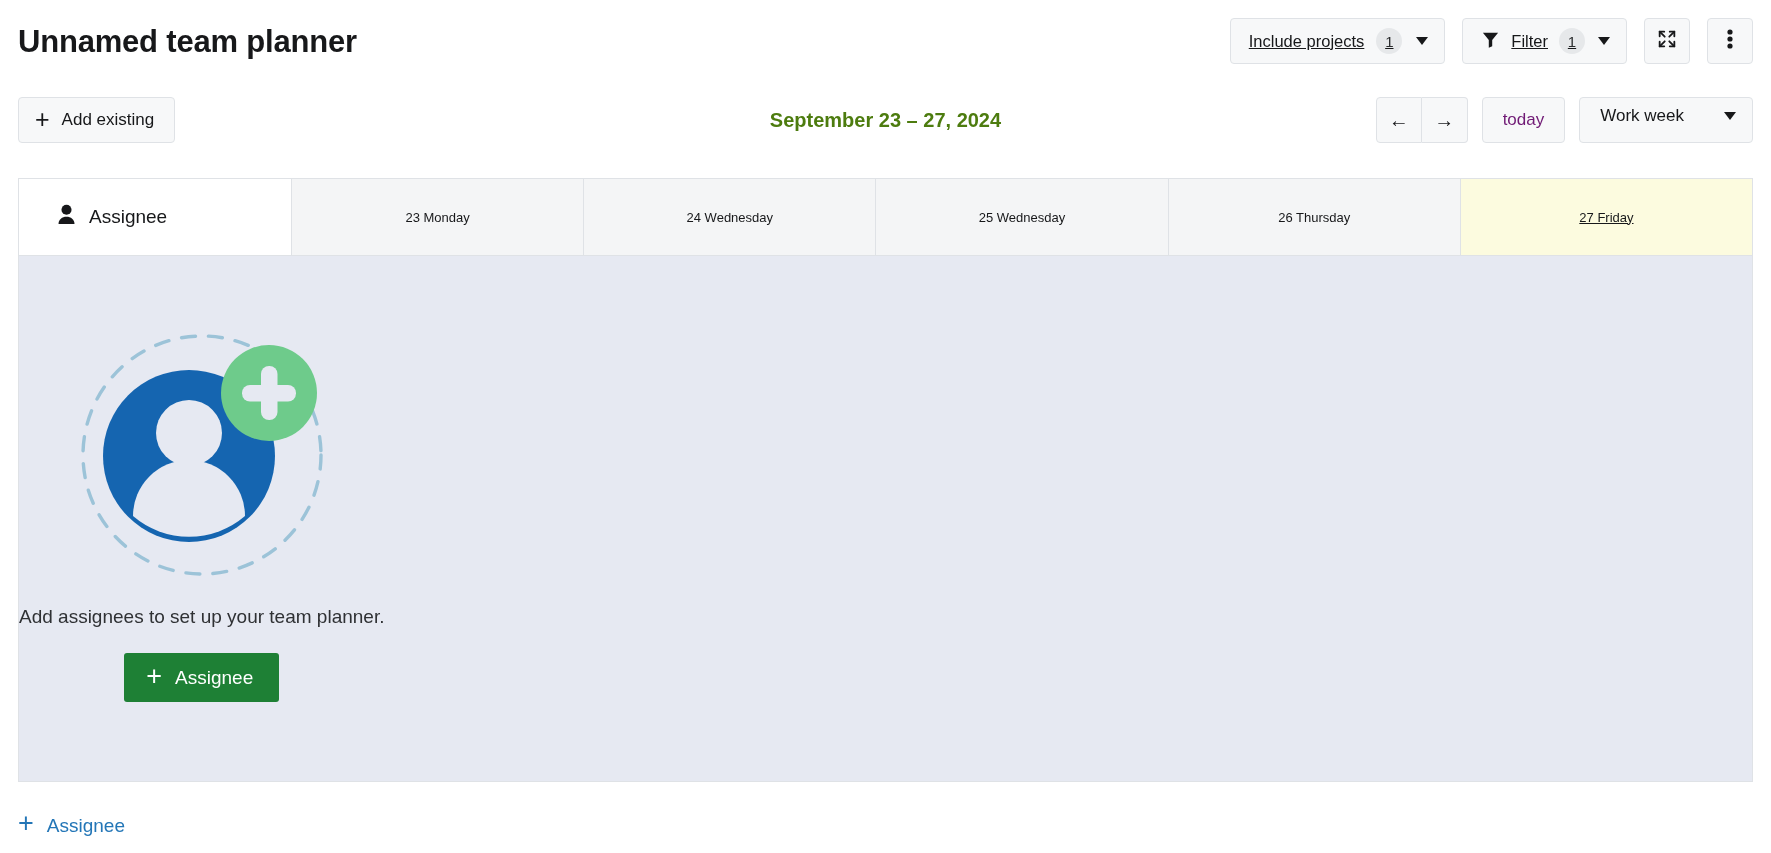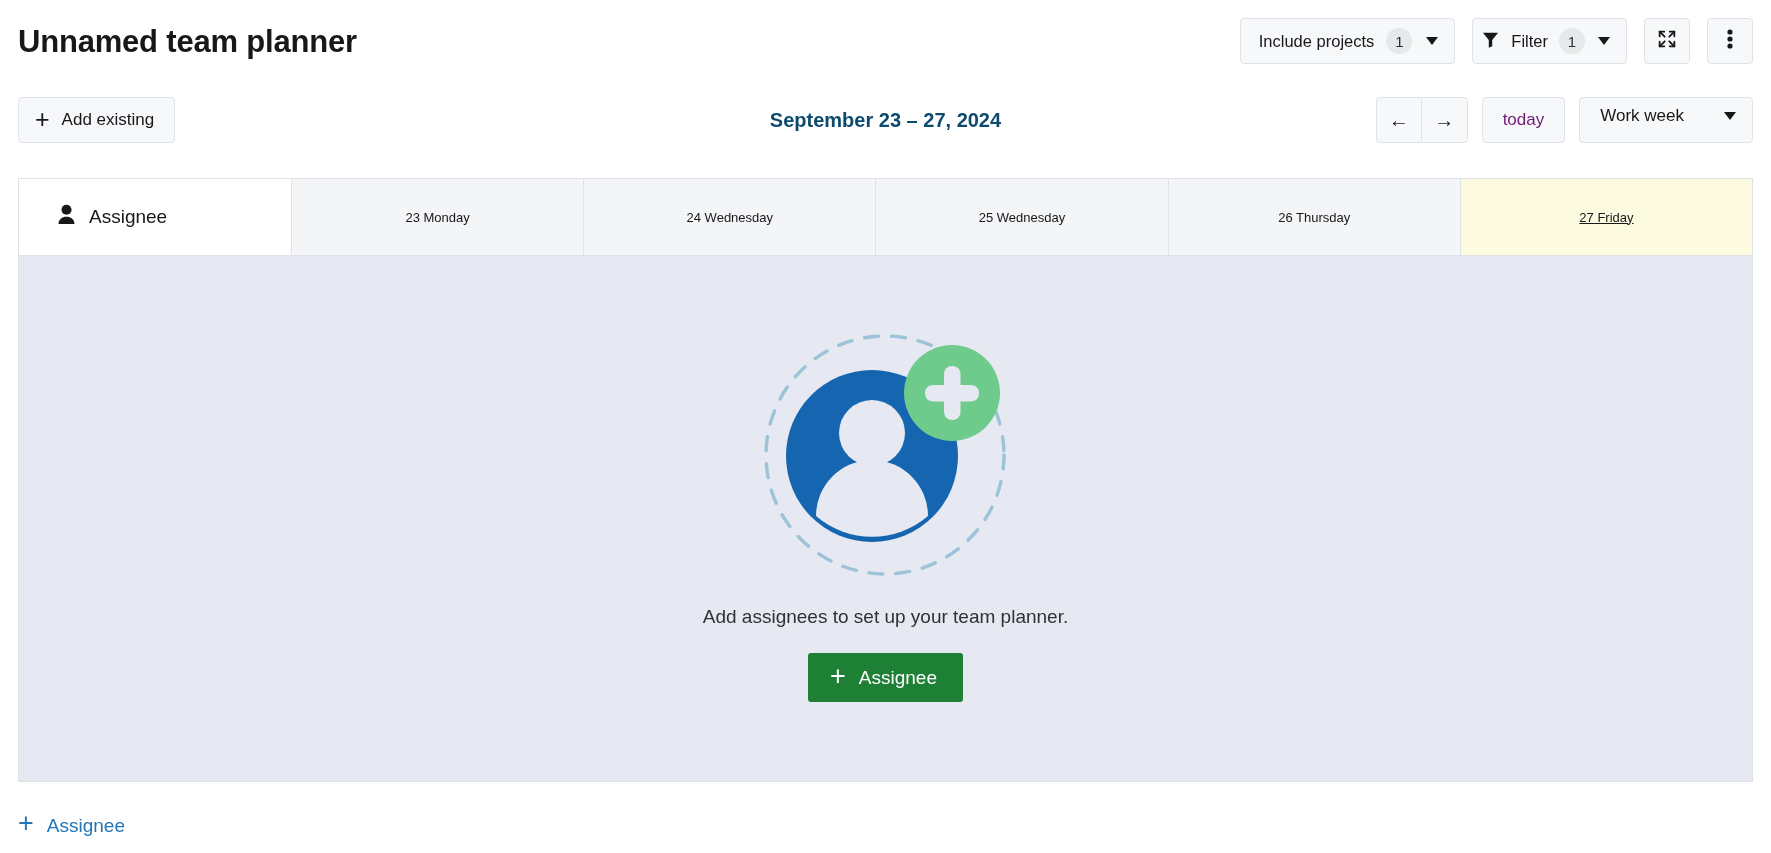"Include projects" .topbar-right { text-decoration: none -> underline }
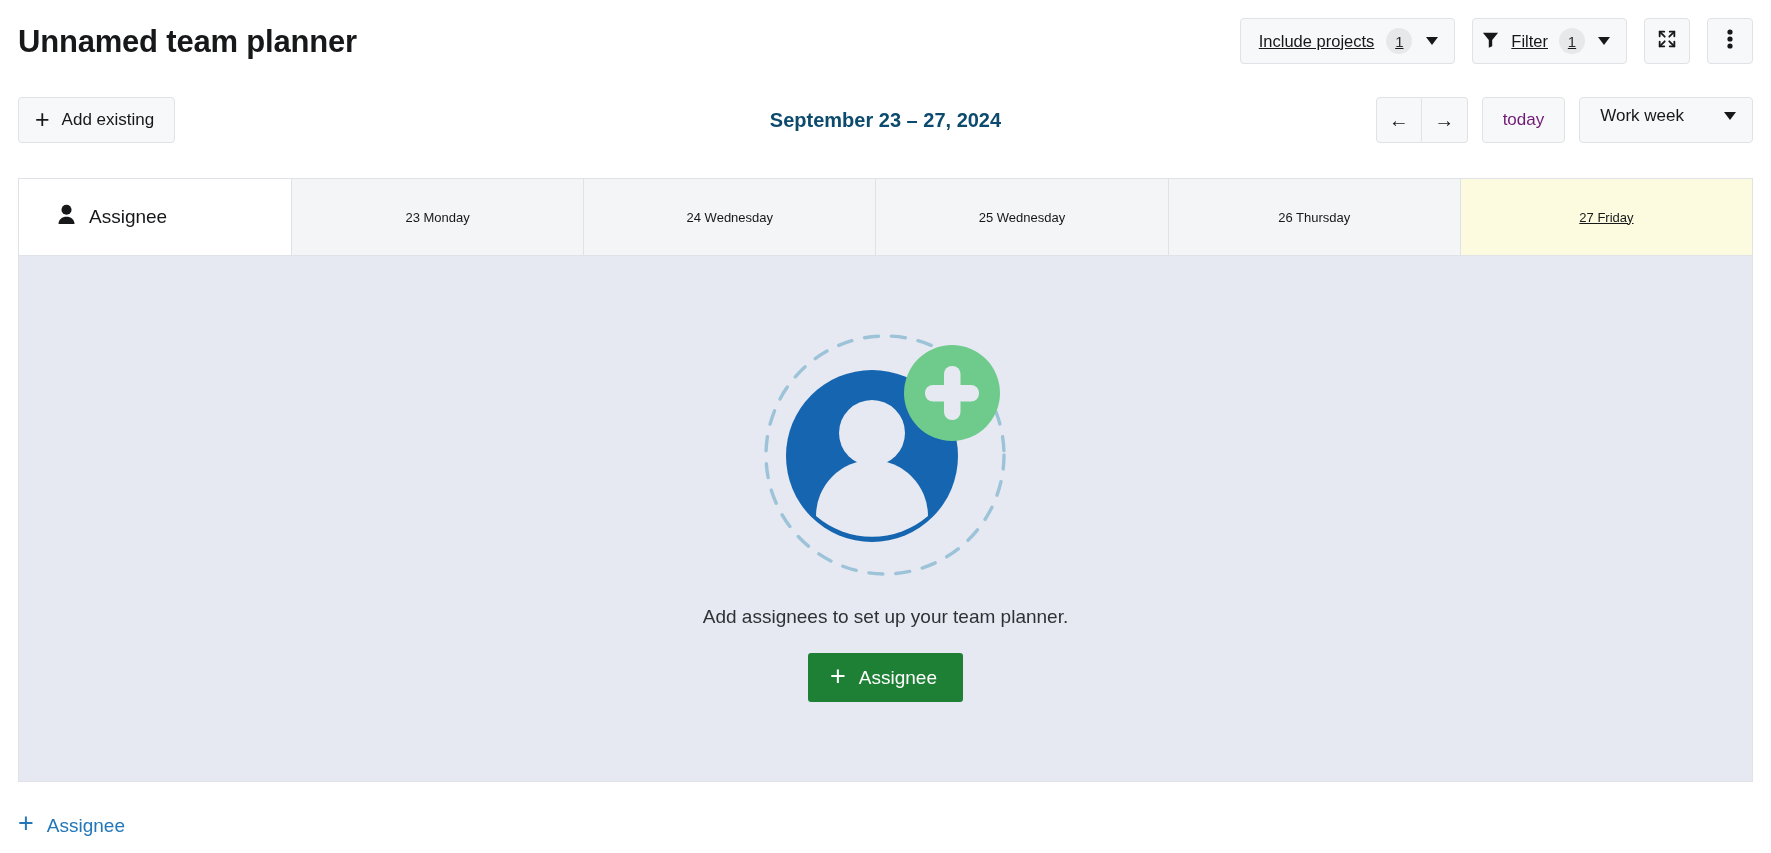"Filter" .btn-filter { padding: 0 16px 0 8px -> 0 16px 0 18px }
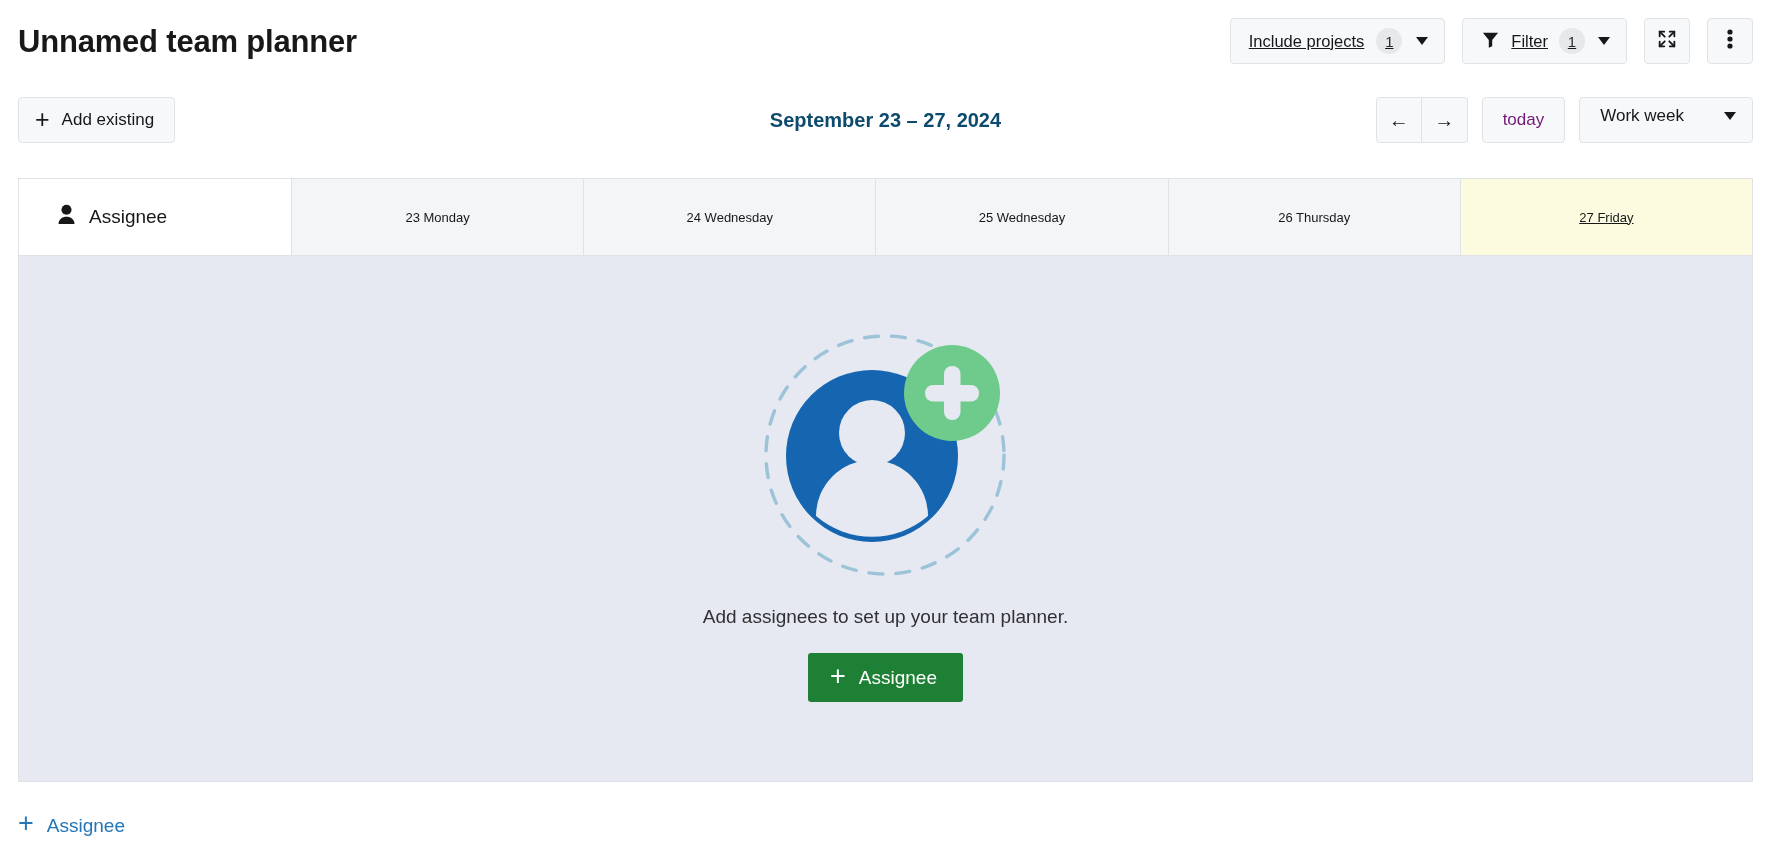"September 23 – 27, 2024" .date-range { color: #0c4a6e -> #4d7c0f }
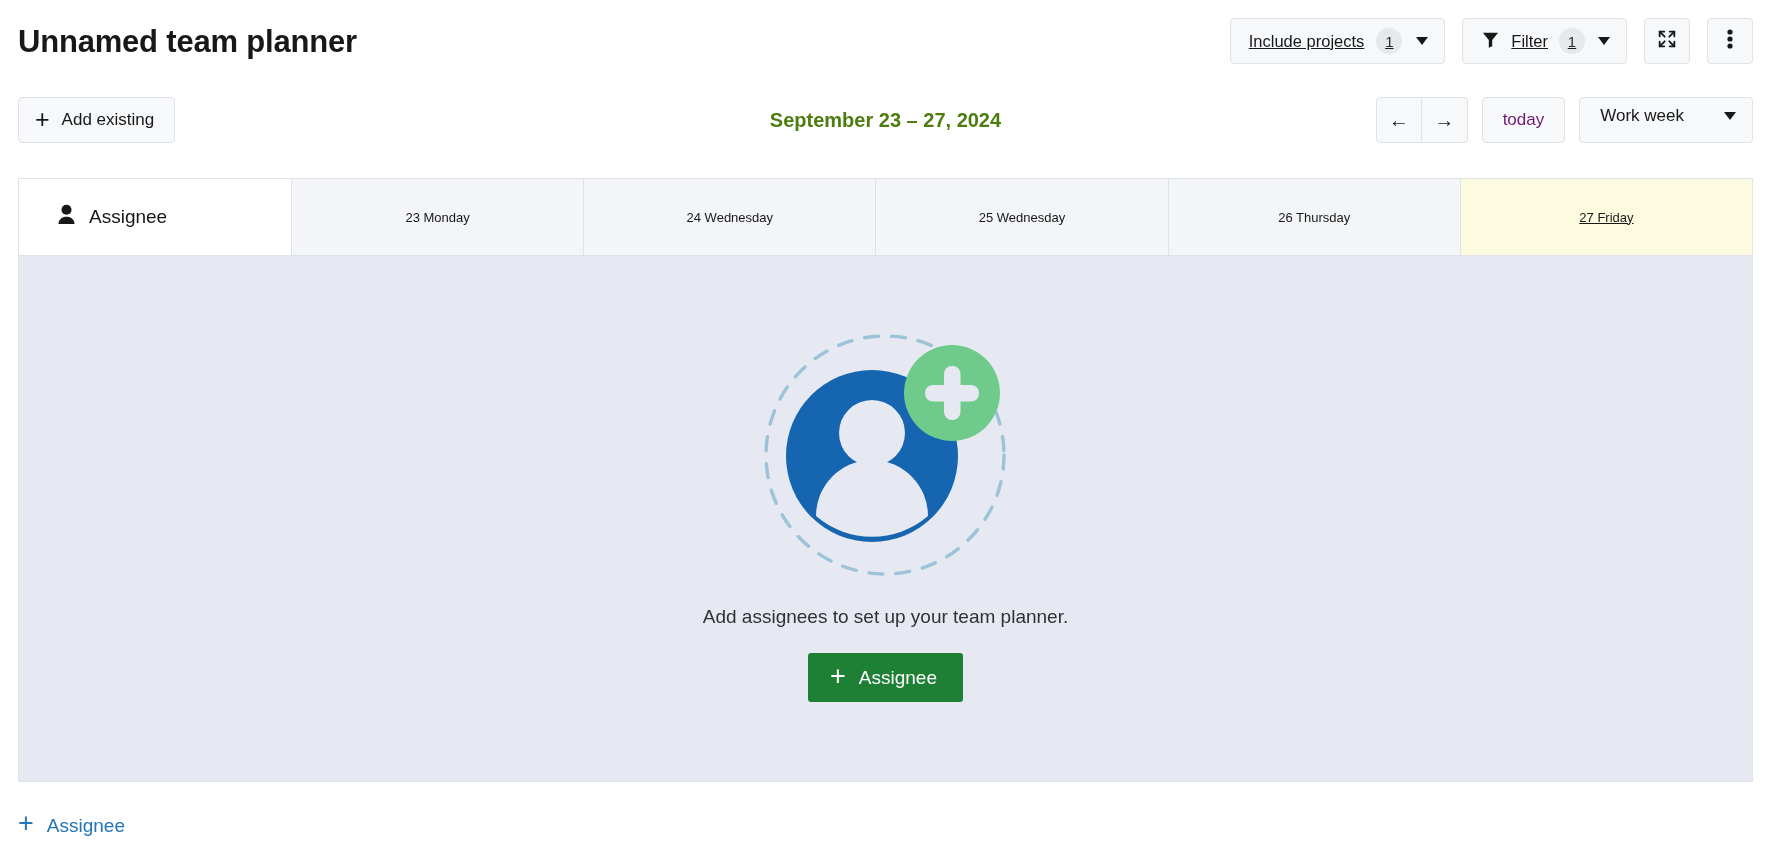"Add assignees to set up" .cal-body { justify-content: center -> flex-start }
